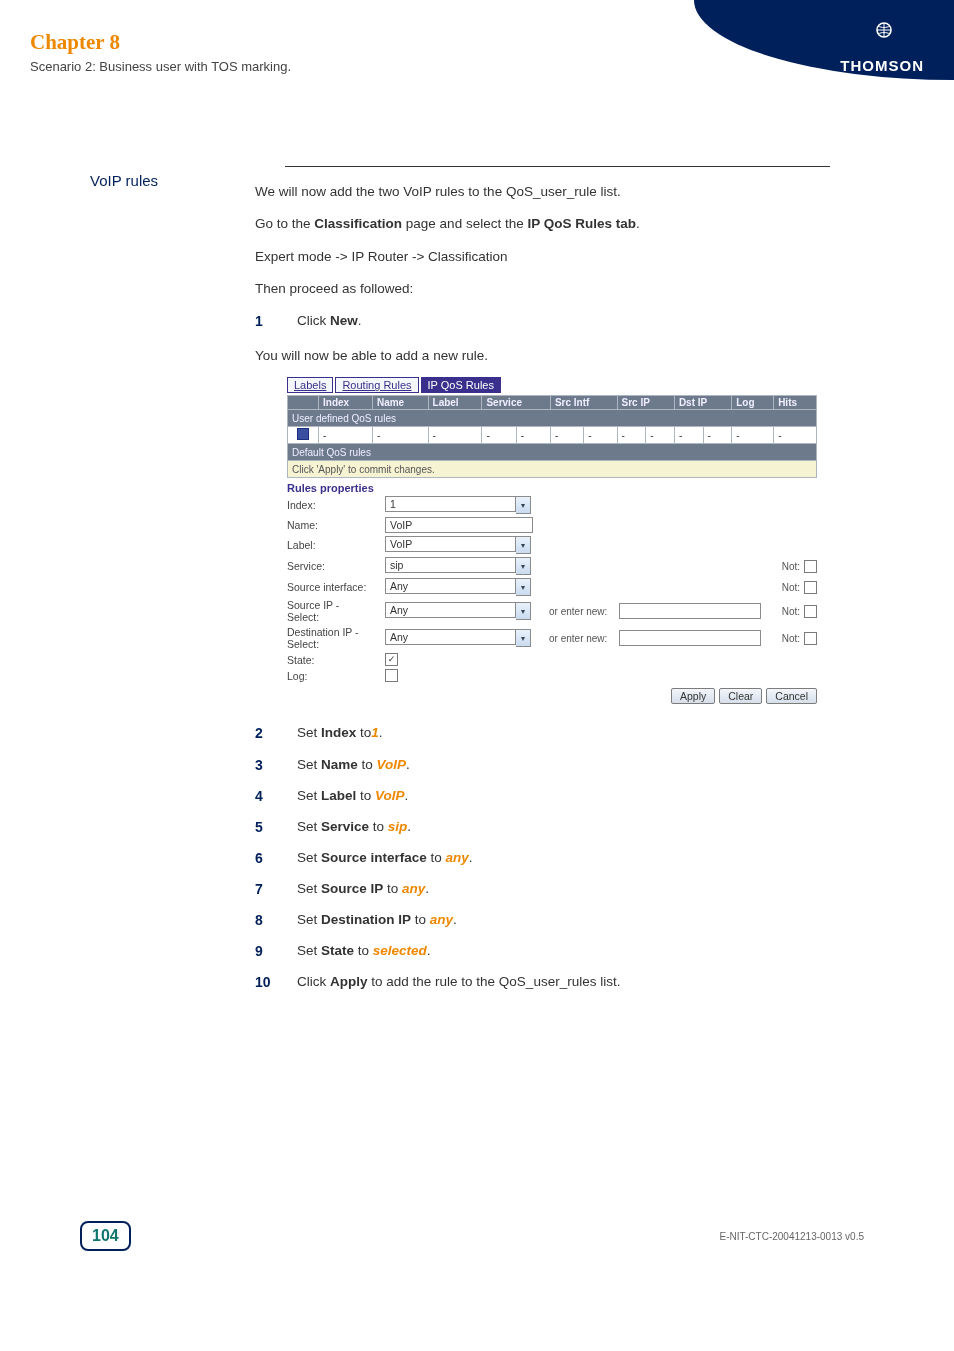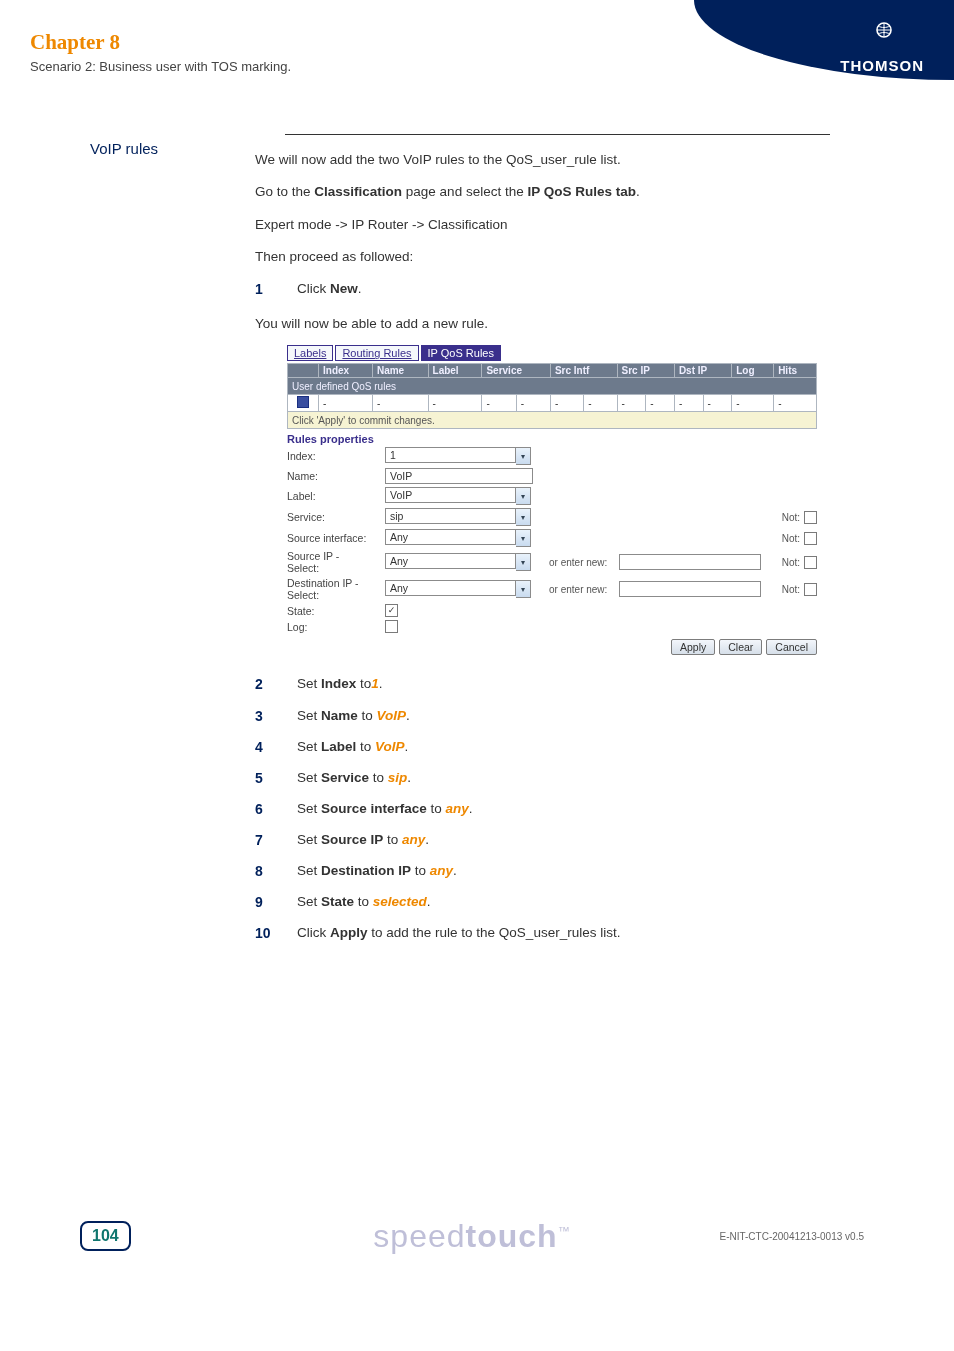"VoIP rules" .content-block { top: 134px -> 166px }
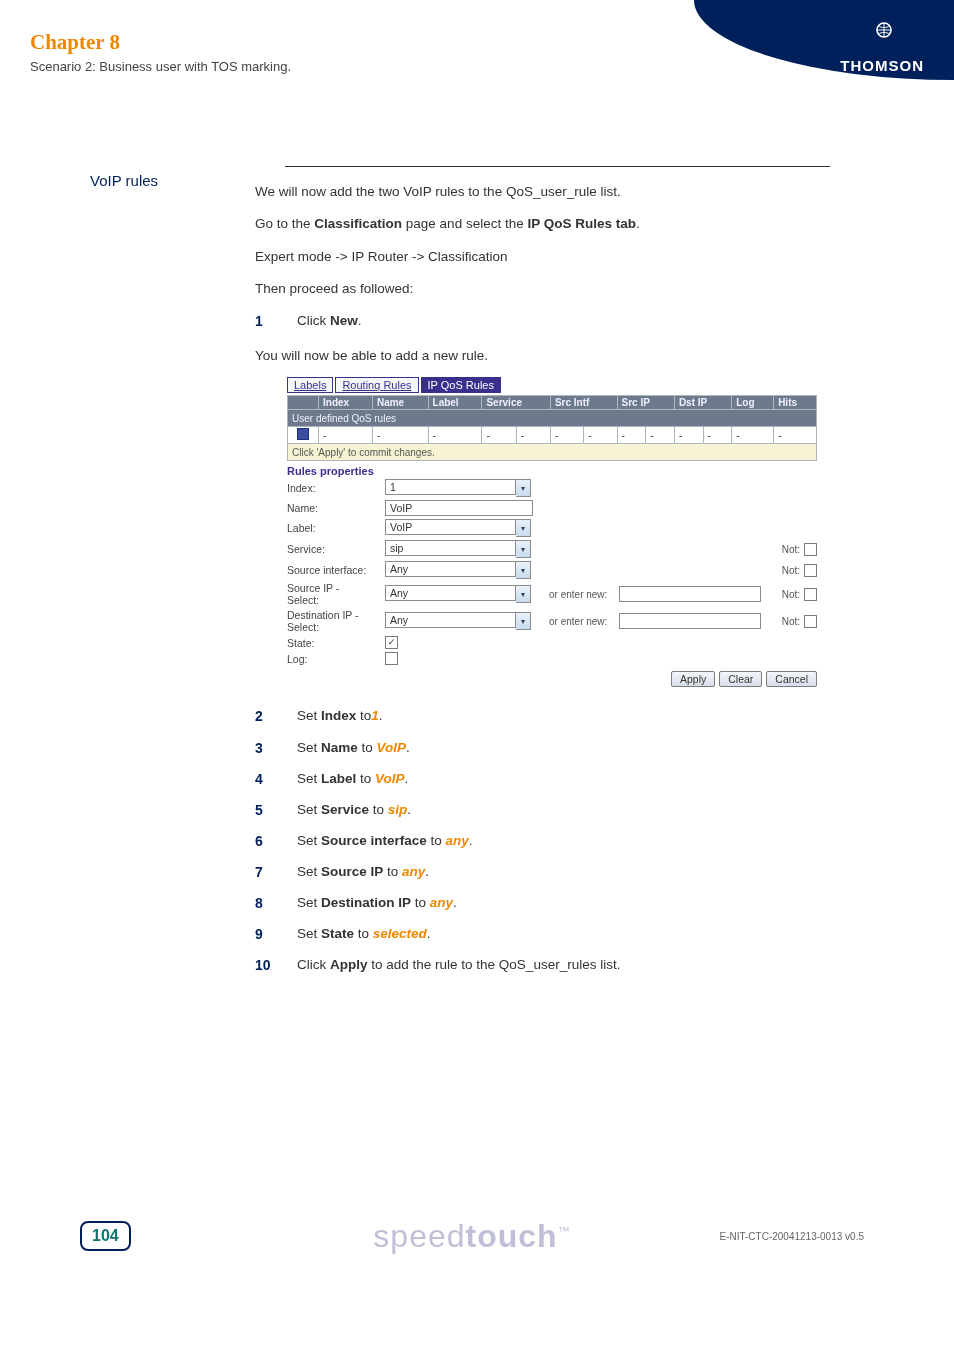"Default QoS rules" tr.section-row { html: none -> <tr> <td>Default QoS rules</td> </tr> }
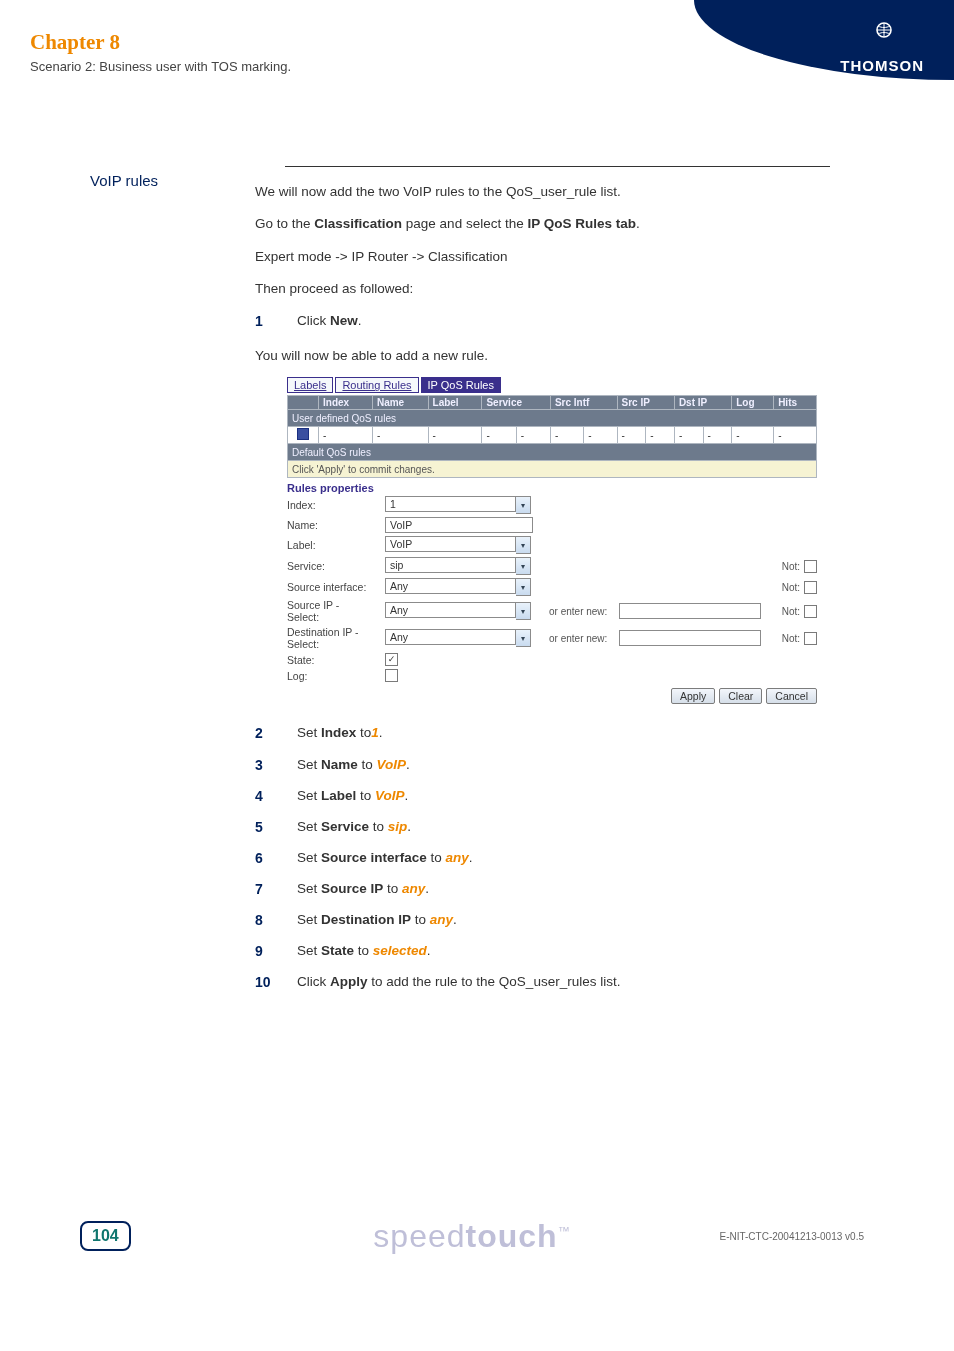"speedtouch™" div.brand-footer { html: <div> <span>speed</span><span>touch</span><span>™</span> </div> -> none }
